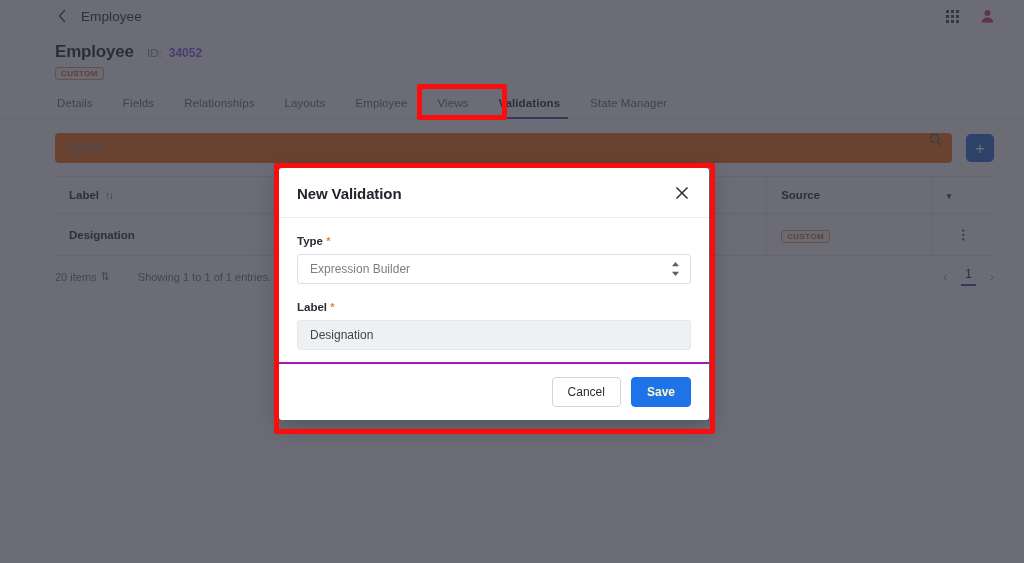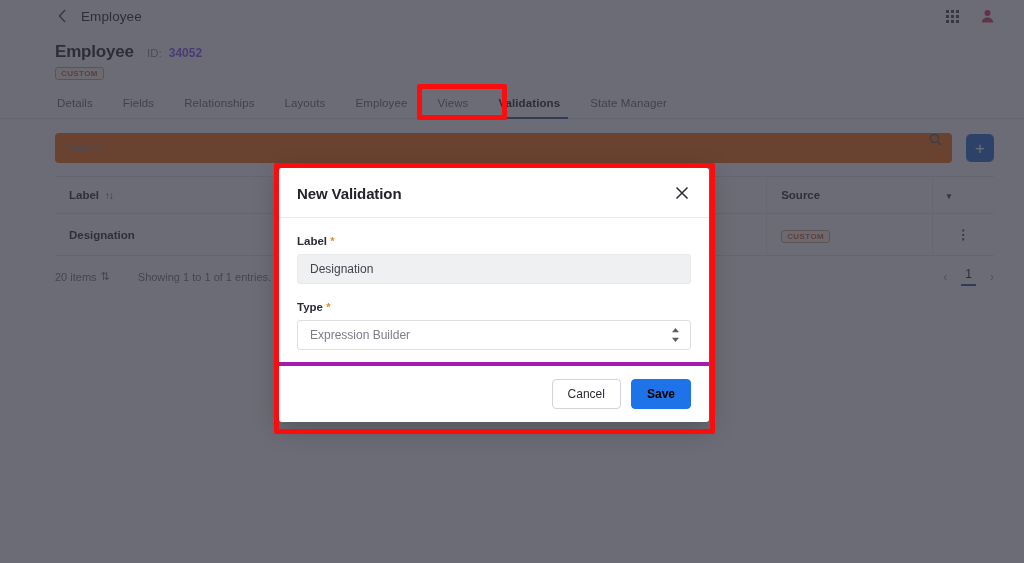"Label *" div.field { order: before "Type *" -> after "Type *" }
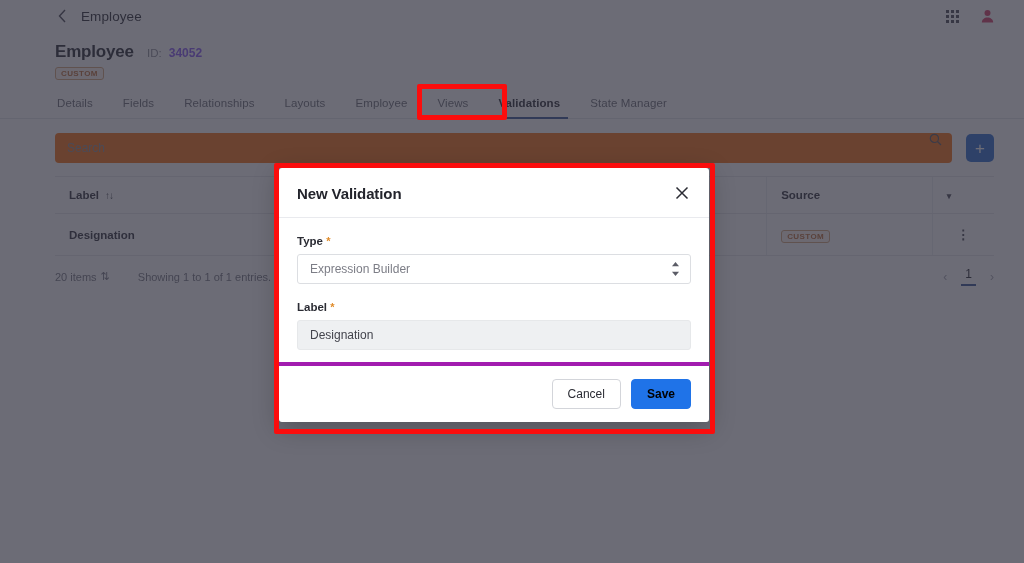"Cancel" .modal-foot { border-top: 4px solid #a21caf -> 2px solid #a21caf }
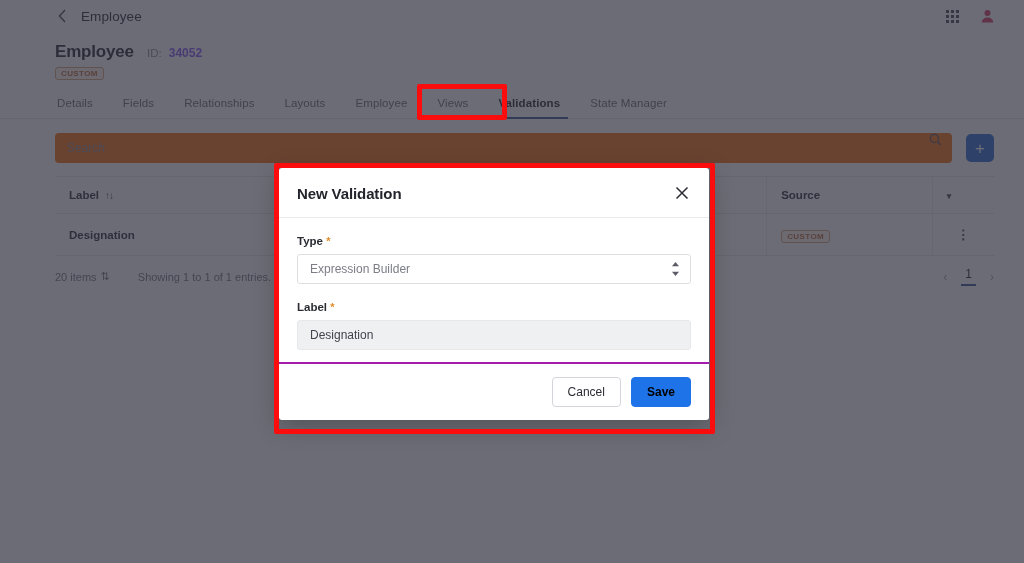"Save" .btn-save { color: #000000 -> #fef9c3 }
